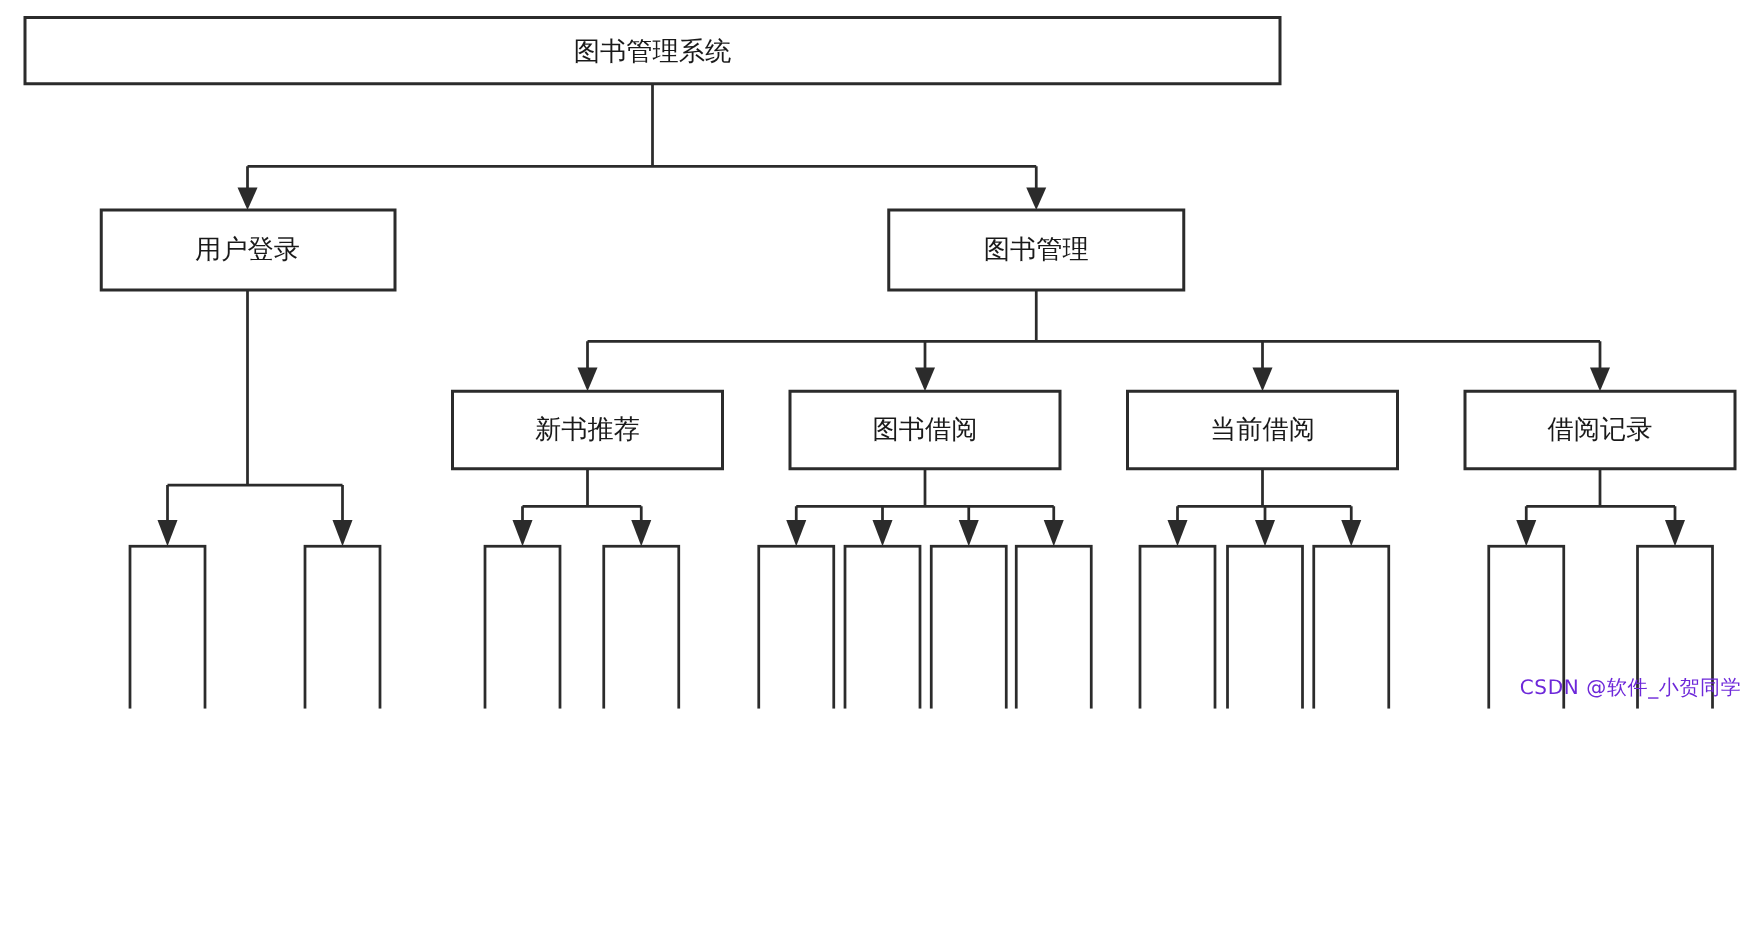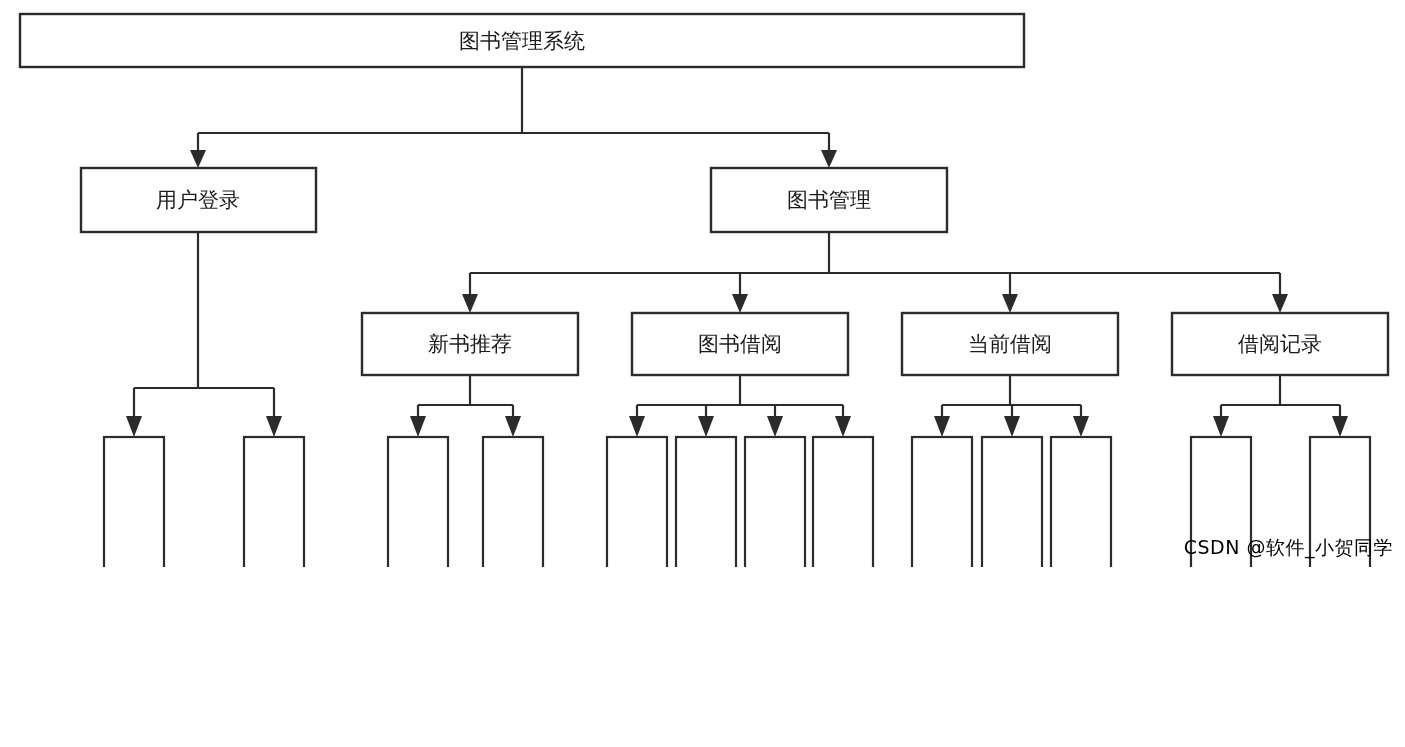"CSDN @软件_小贺同学" .watermark { color: #000000 -> #6d28d9; font-size: 19px -> 16px }
